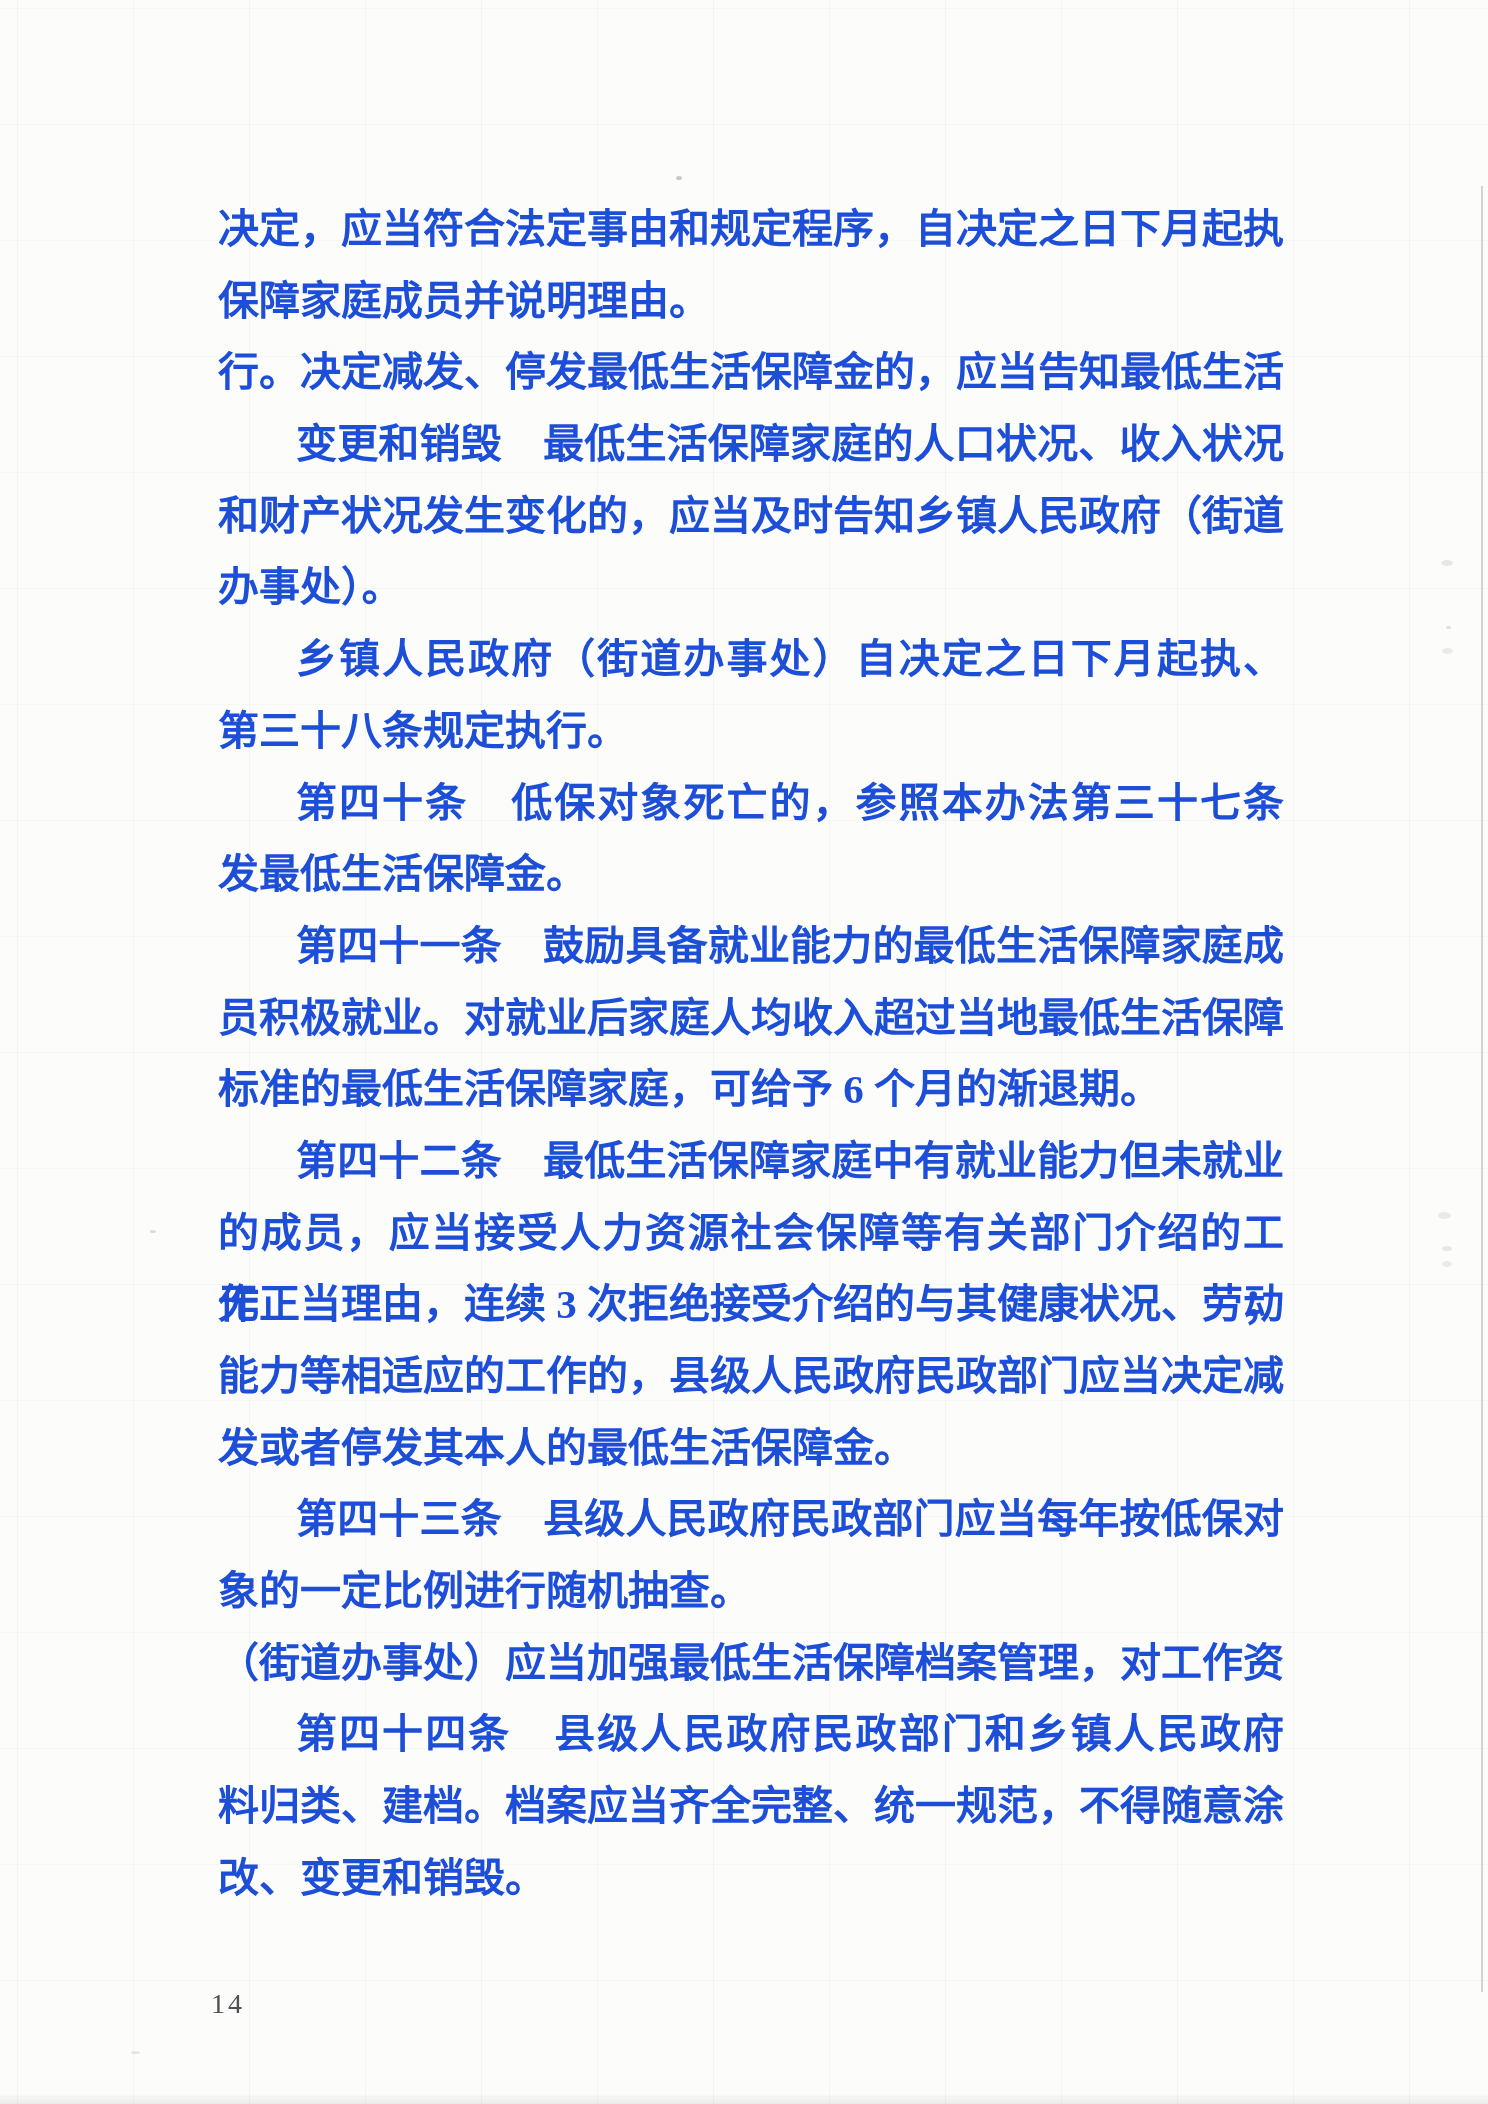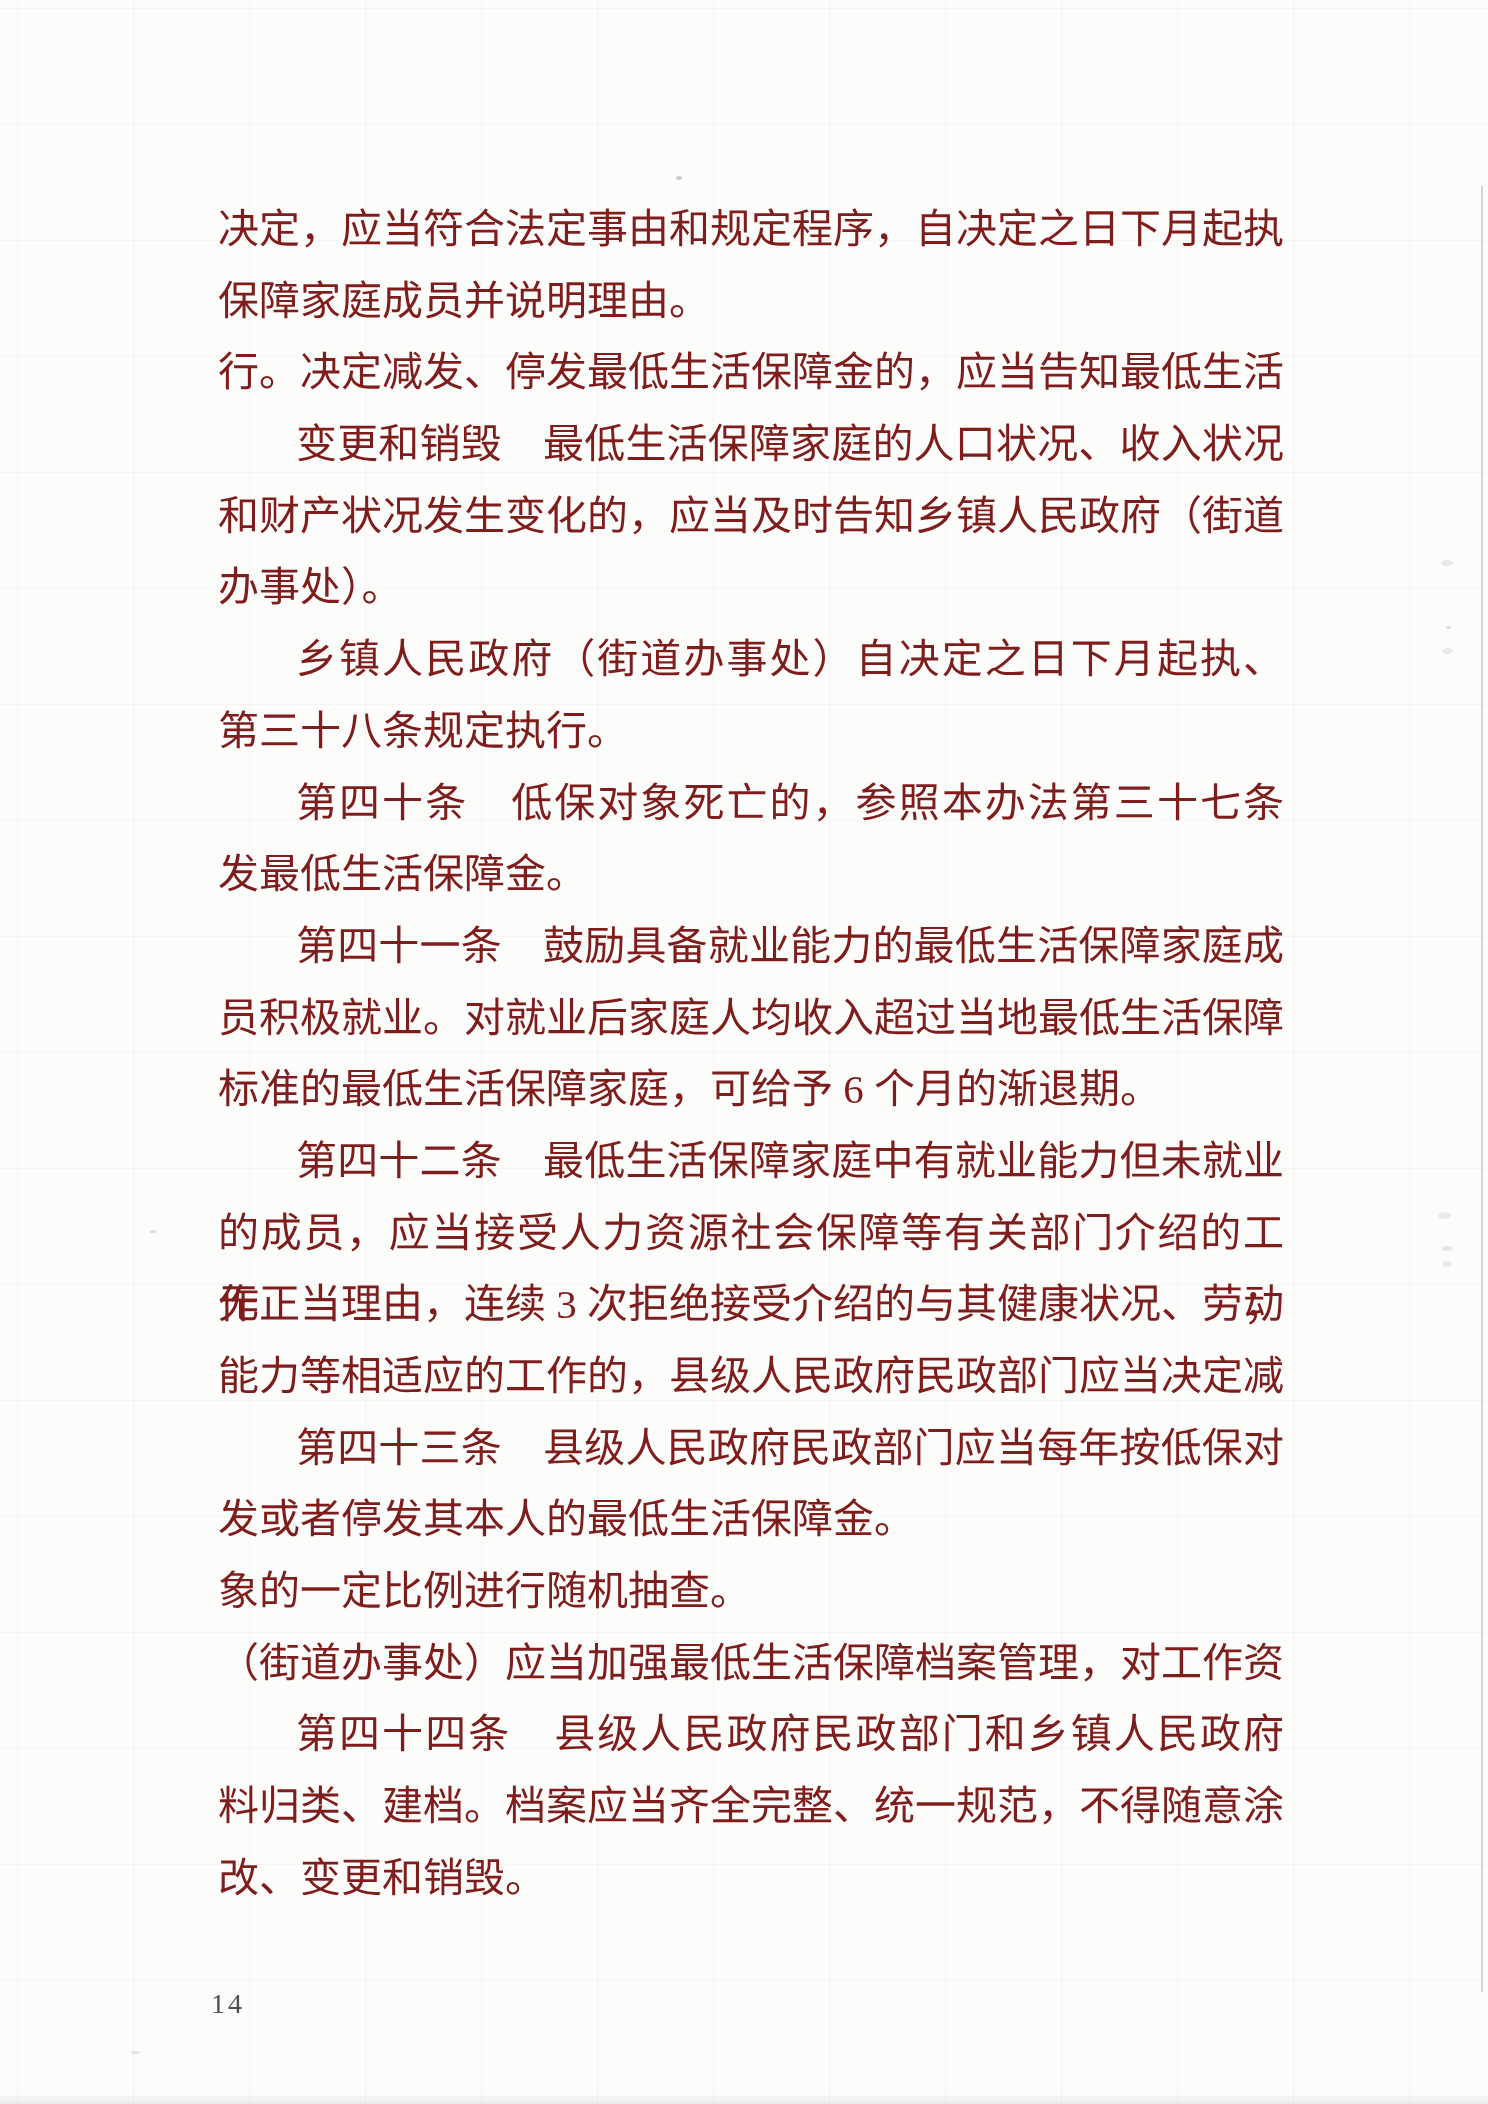"决定，应当符合法定事由和规定程序，自决定之日下月起执" .line { color: #7f1d1d -> #1d4ed8; font-weight: normal -> bold }
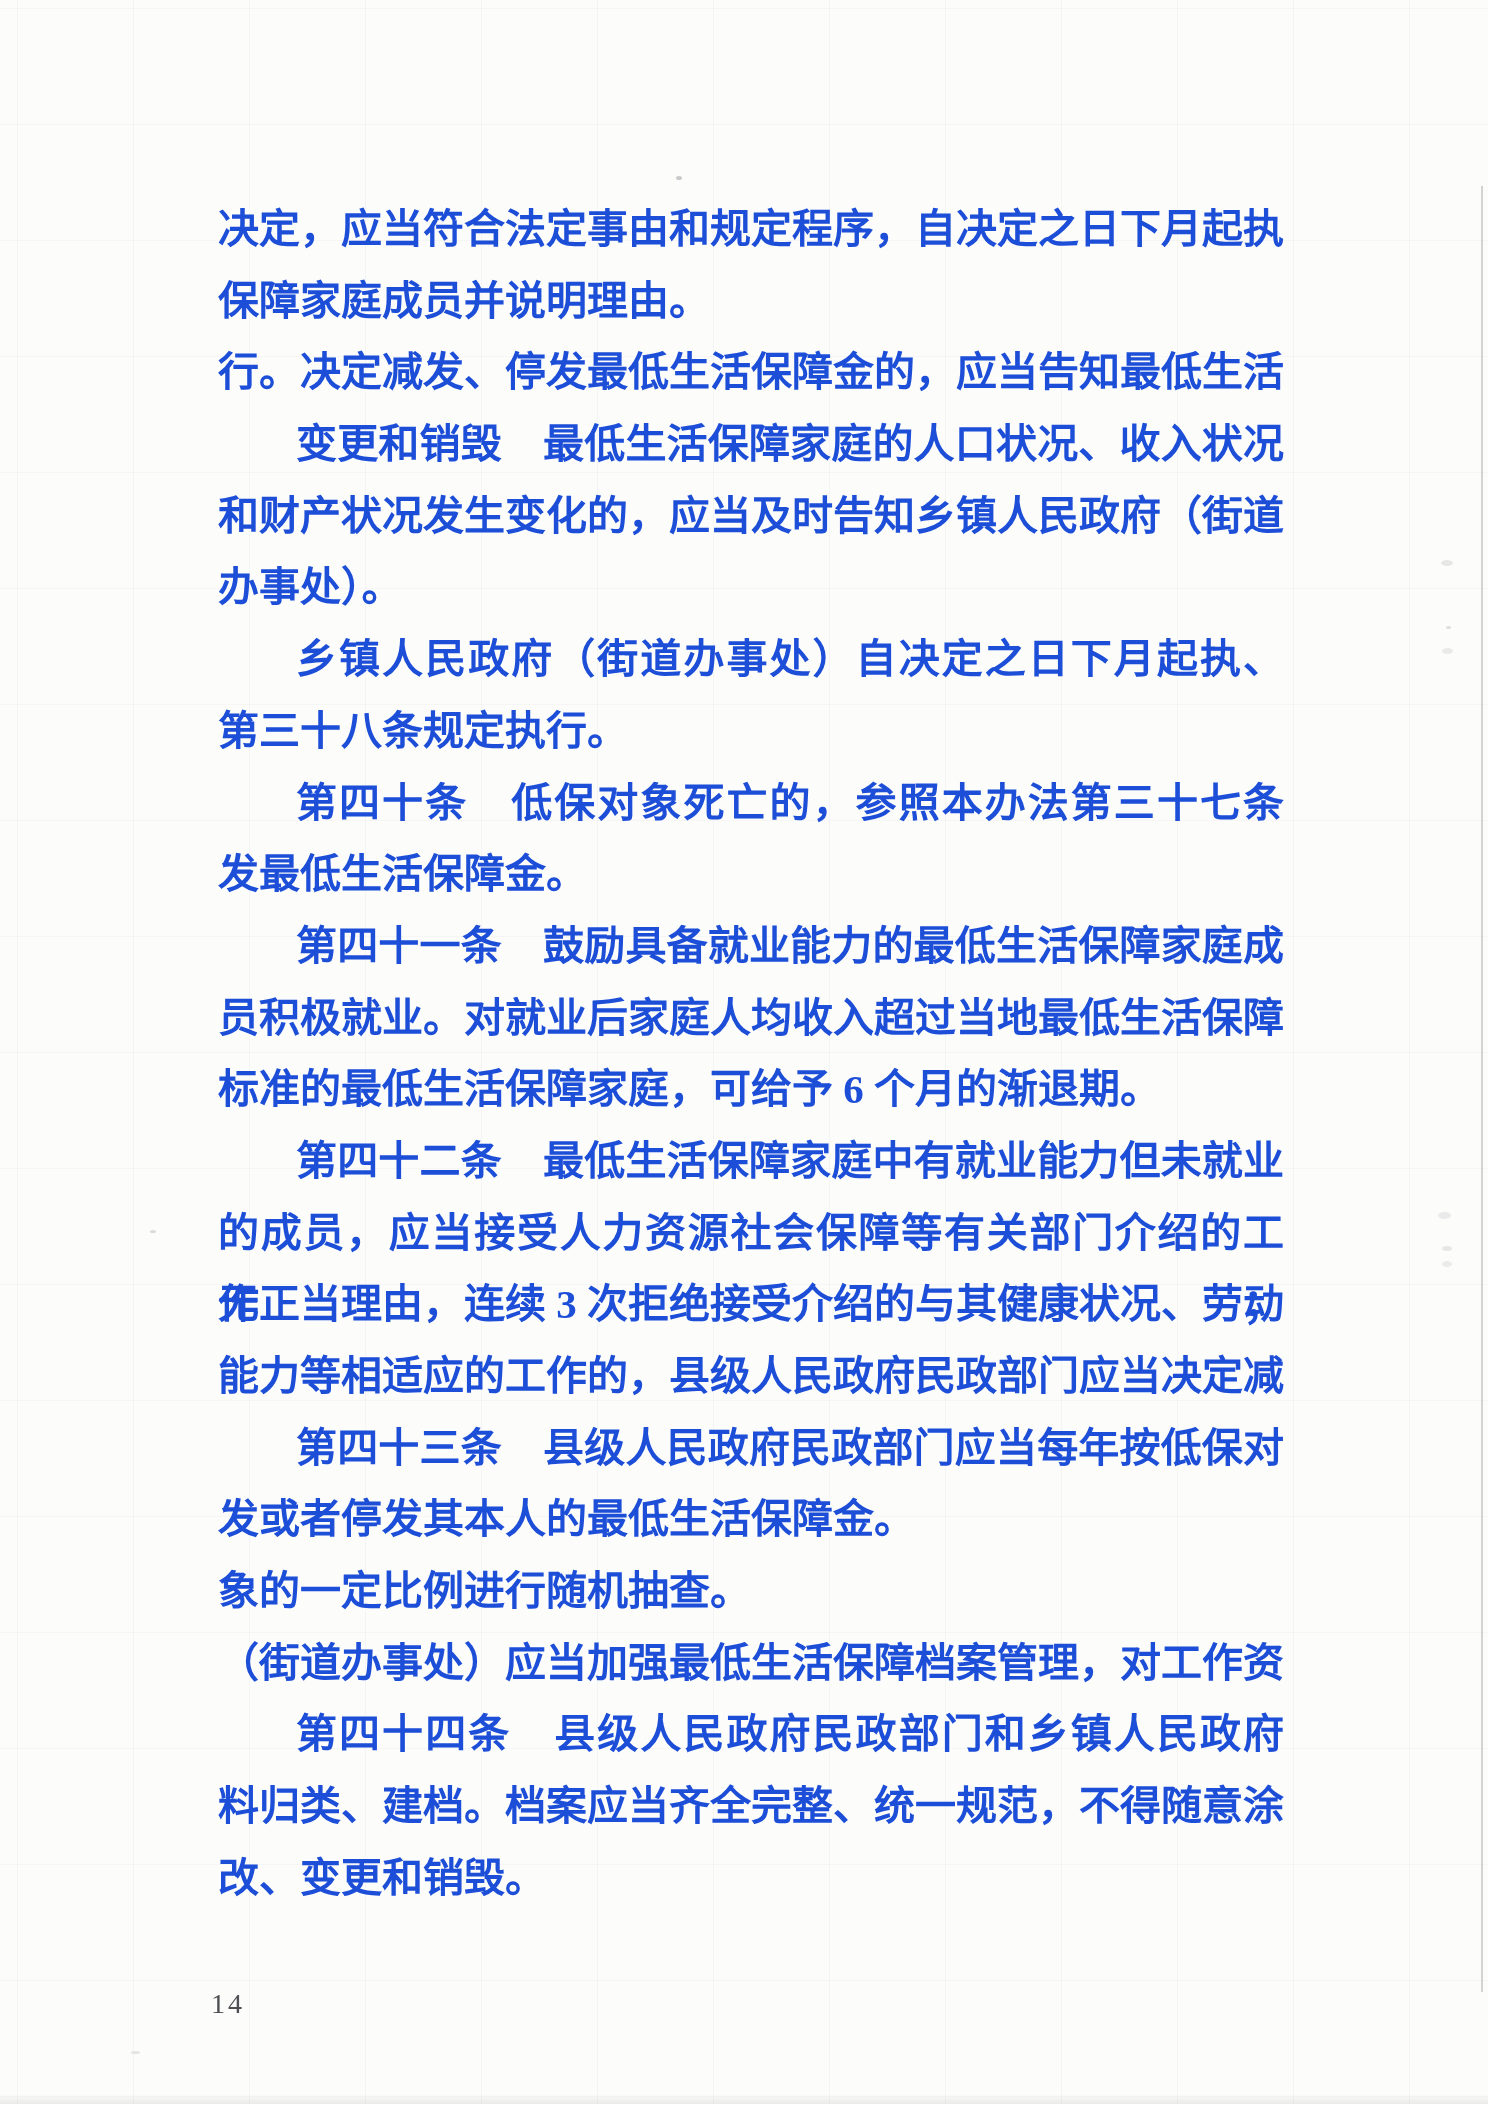"第四十三条 县级人民政府民政部门应当每年按低保对" p.line { order: before "发或者停发其本人的最低生活保障金。" -> after "发或者停发其本人的最低生活保障金。" }
